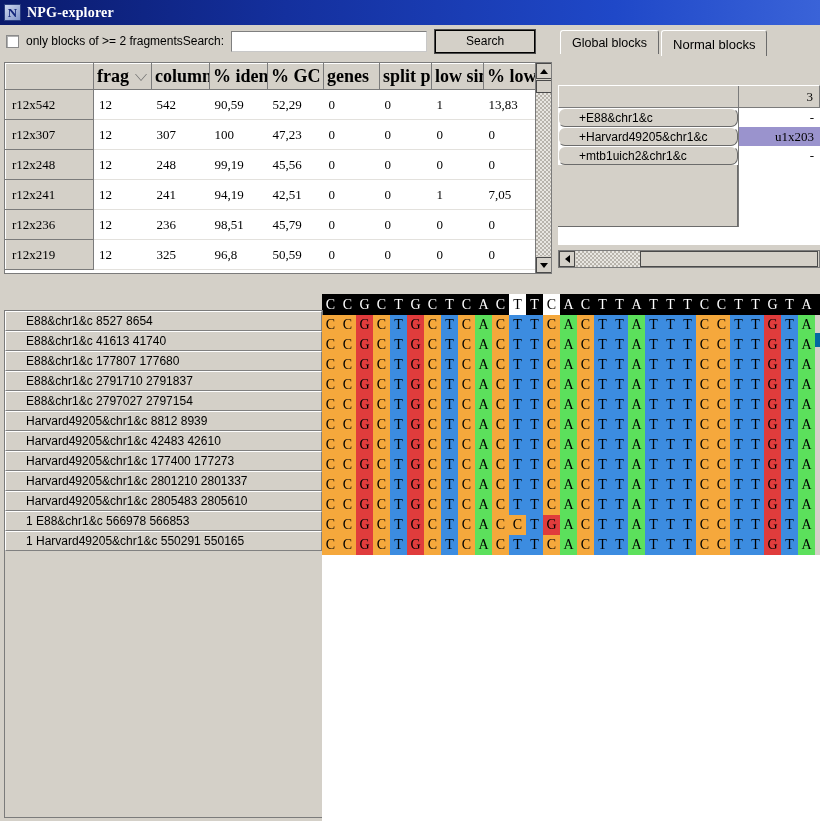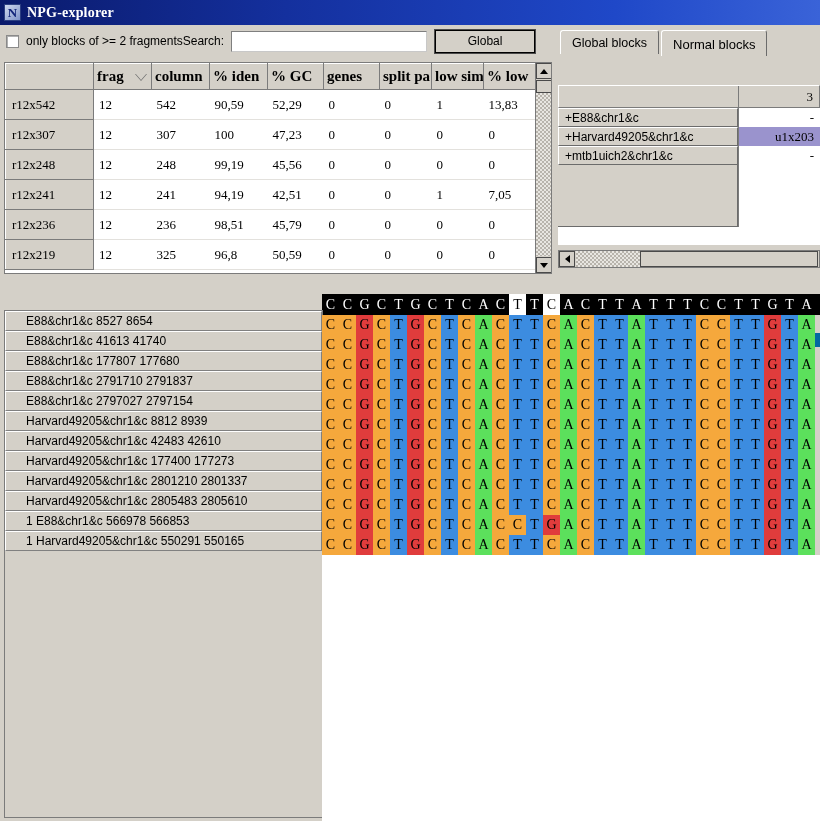"Global" button.btn3d { text: Global -> Search }
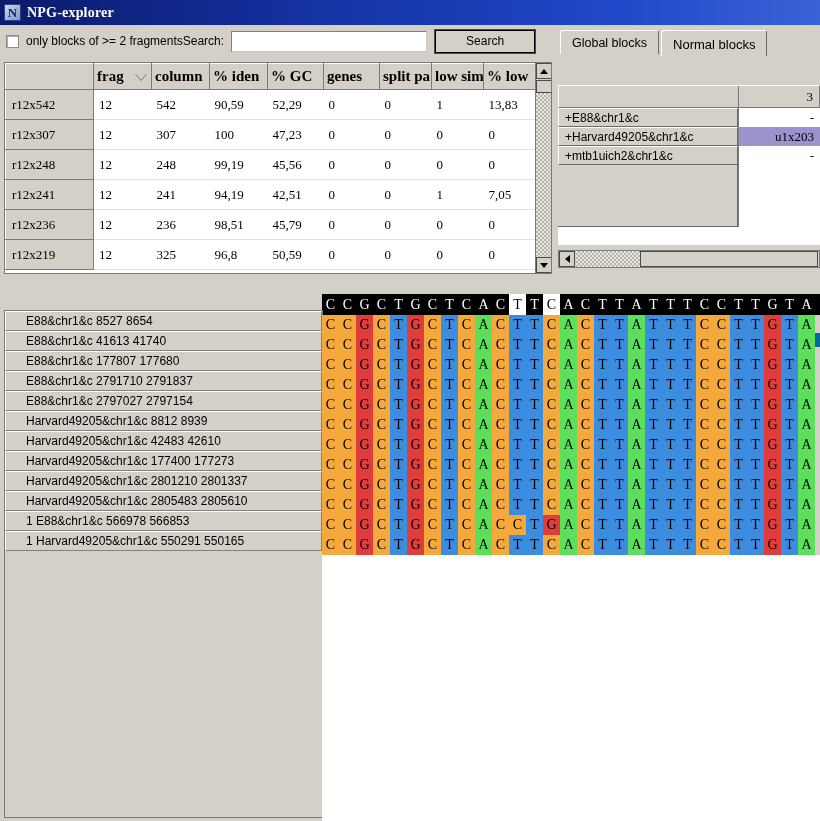"frag" table.grid th { font-size: 15px -> 18px }
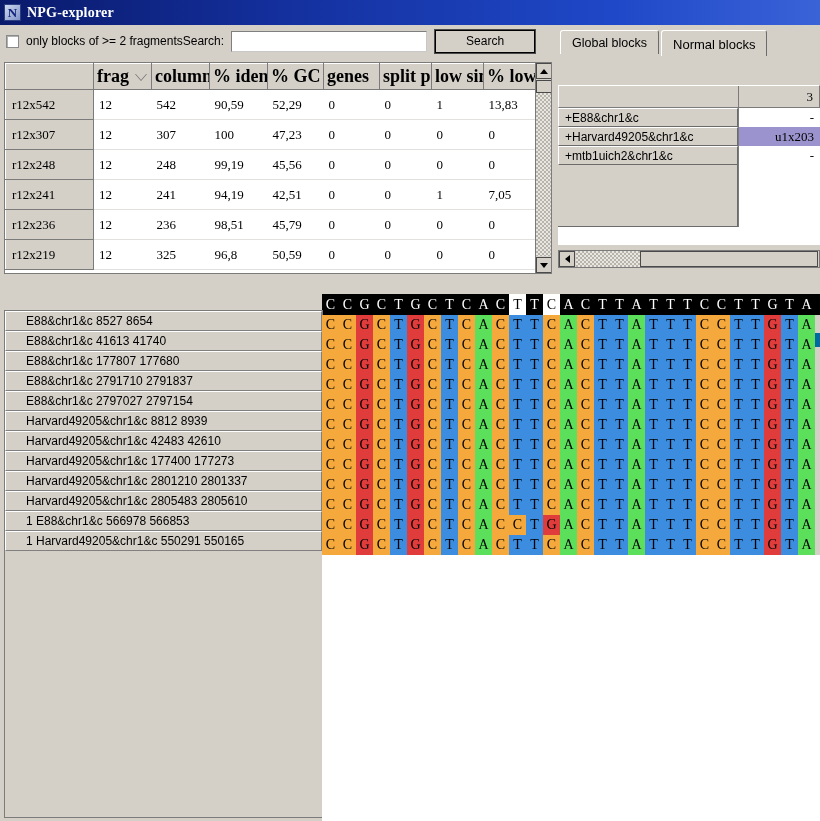"+E88&chr1&c" .rp-name { border-radius: none -> 7px; padding-left: 6px -> 20px }
